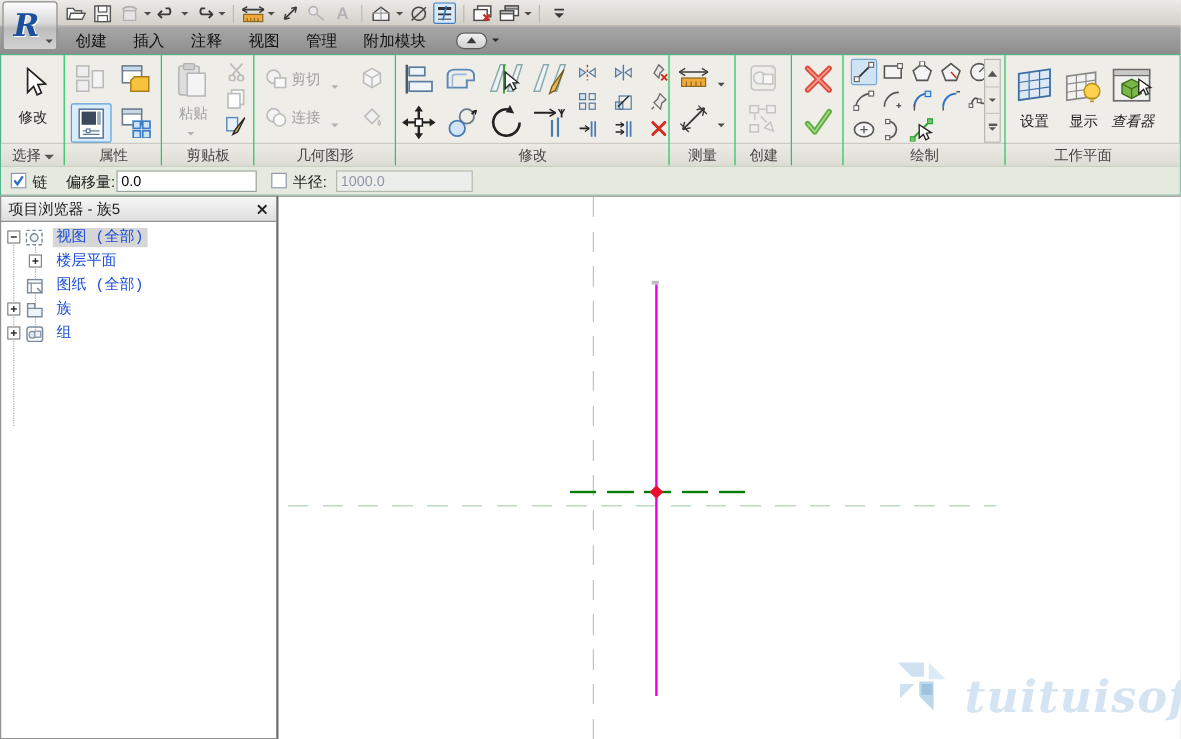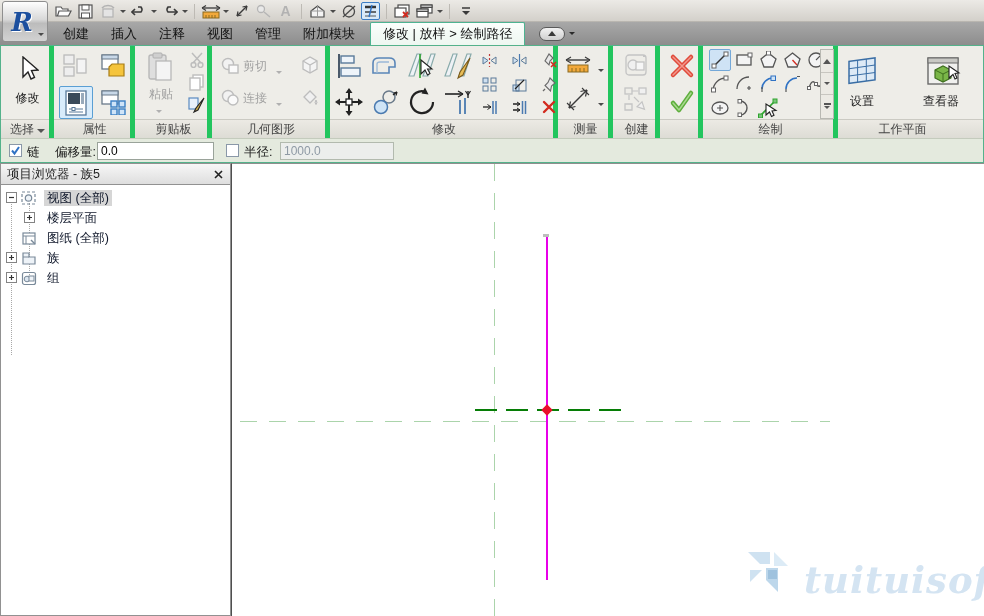"修改 | 放样 > 绘制路径" div.tab-active { html: <div>修改 | 放样 &gt; 绘制路径</div> -> none }
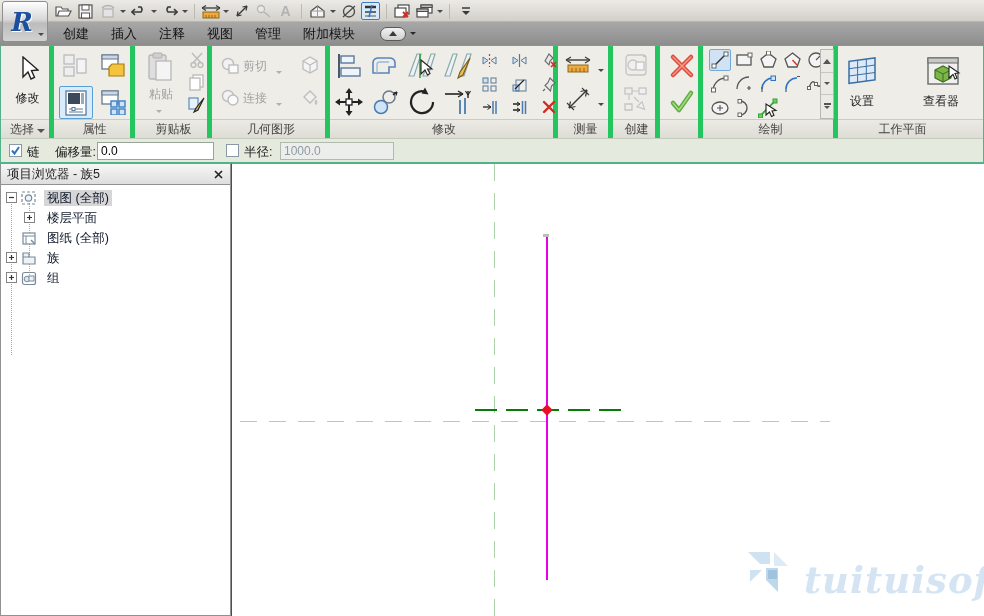"剪切" .panel { border-right: 5px solid #22c55e -> 1px solid #22c55e }
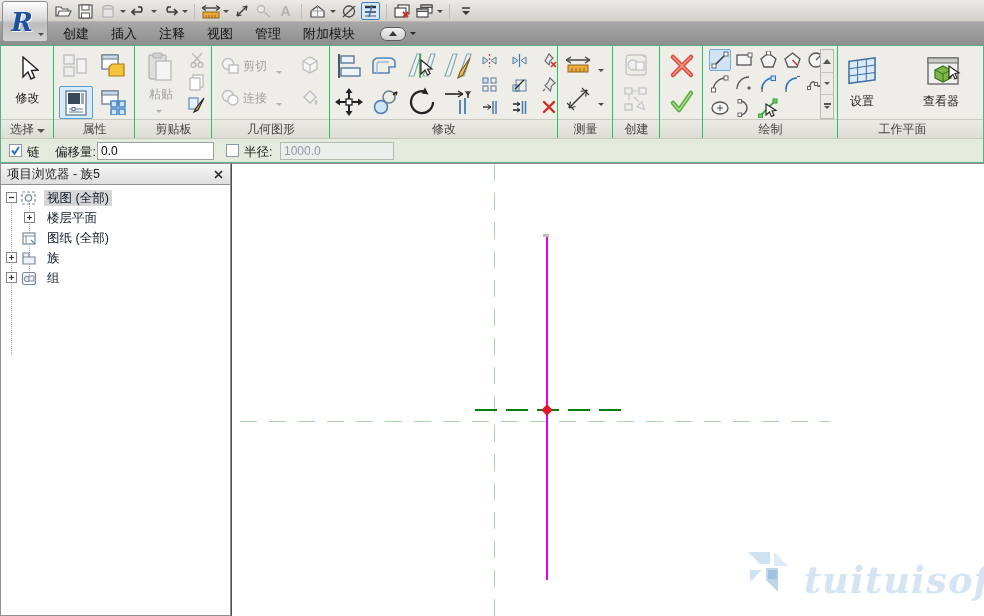"显示" div.abs { html: none -> <div> <span> <svg> <g> <rect></rect> <path></path> </g> <circle></circle> <path></path> </svg> </span> <span>显示</span> </div> }
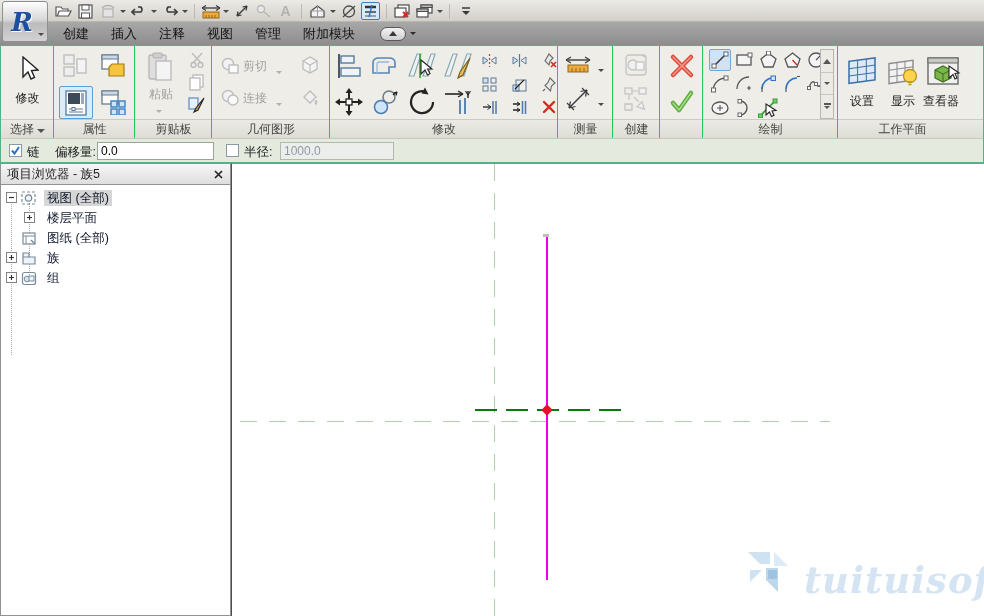"查看器" div.abs { font-style: none -> italic; text-align: none -> center }
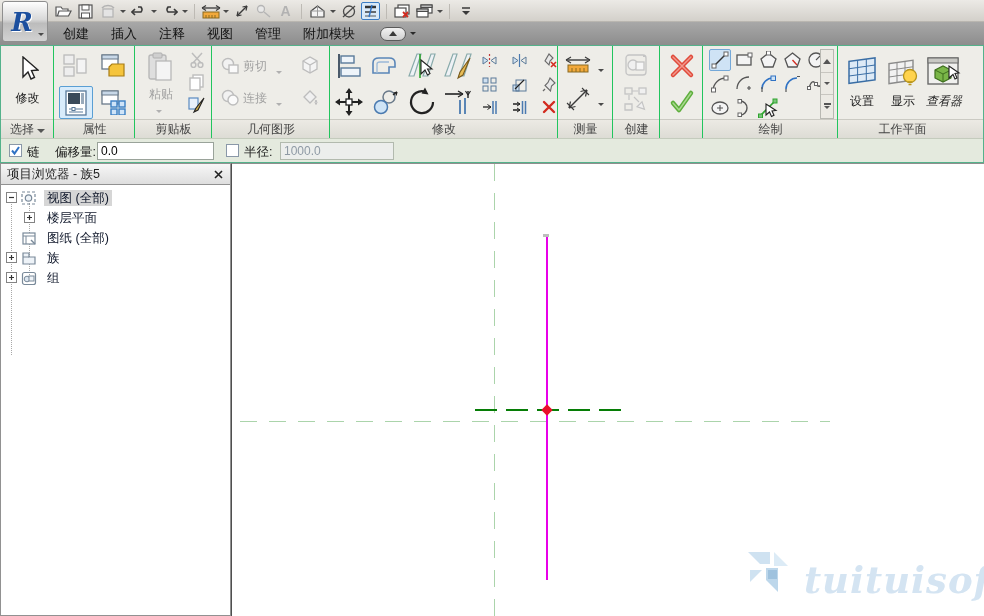"视图 (全部)" .trow { color: #0f172a -> #1d4ed8; font-family: none -> Liberation Mono, monospace }
